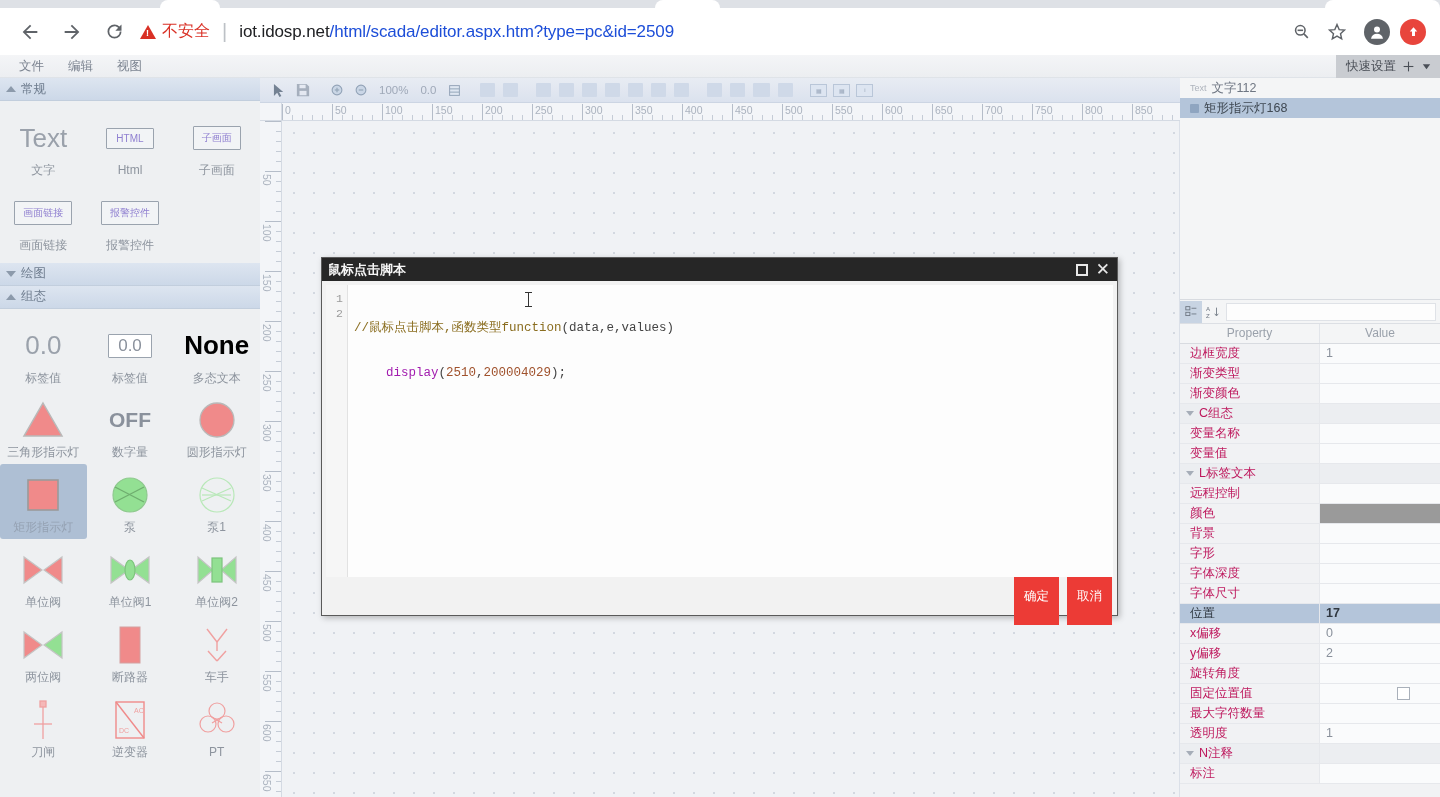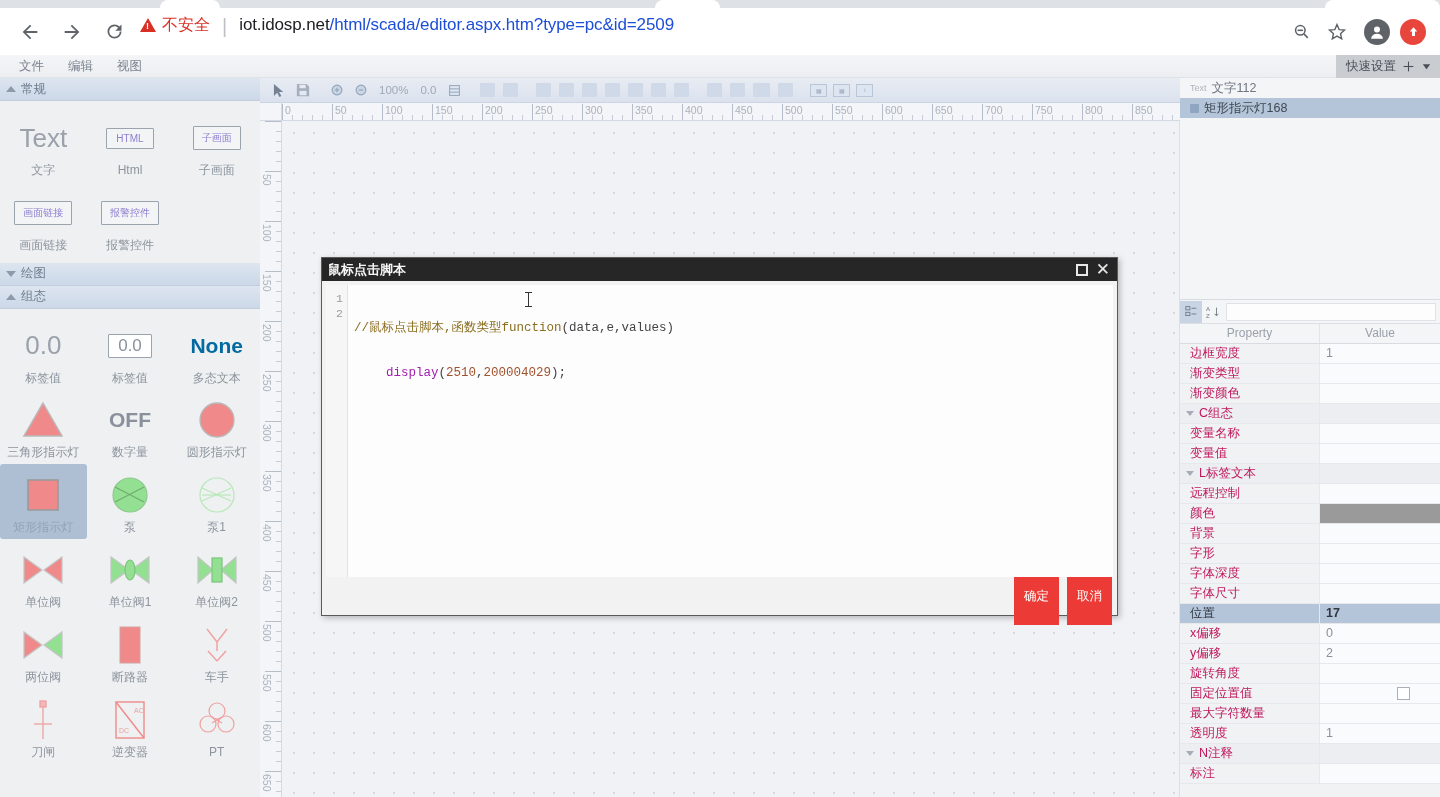"不安全" .omnibox { align-items: flex-start -> center }
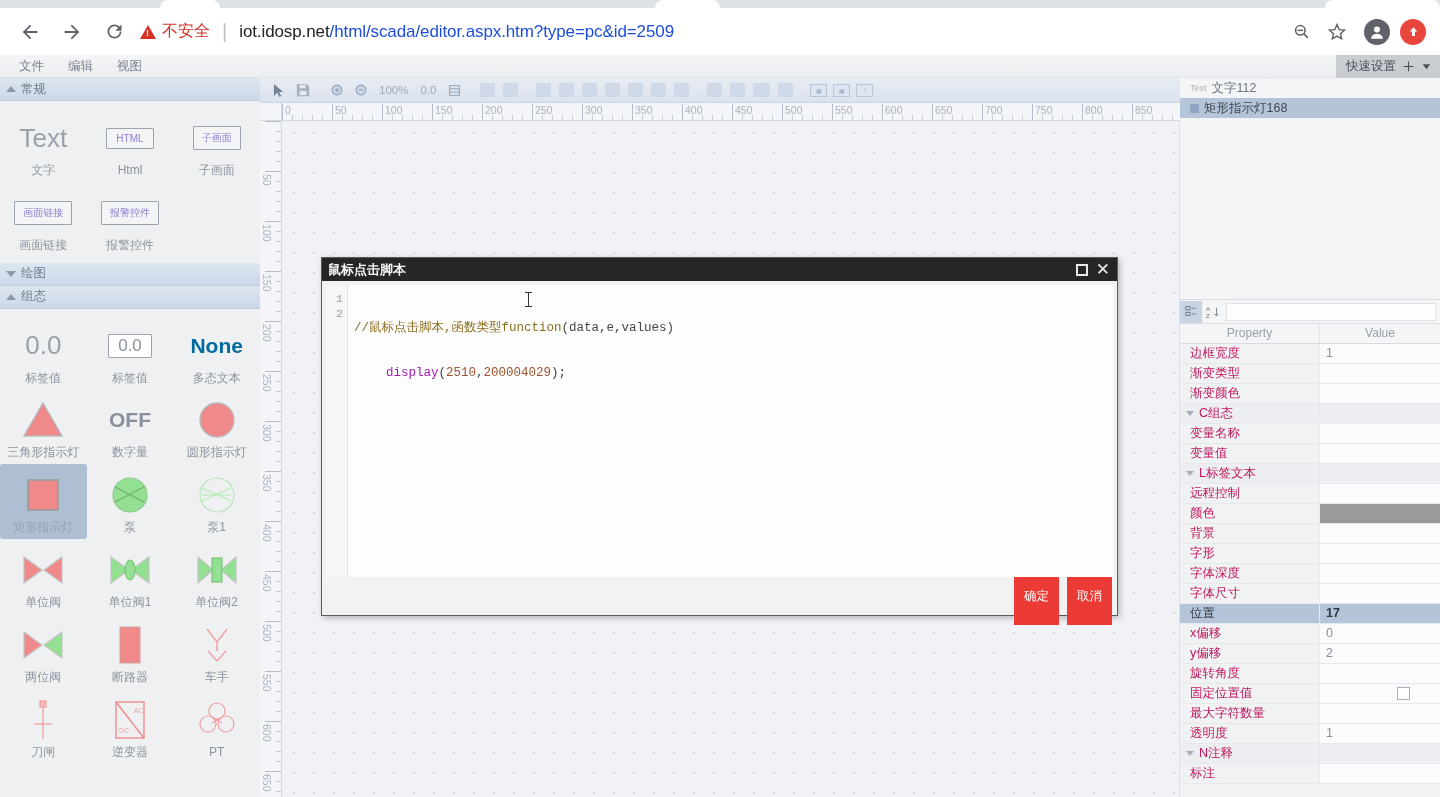"None" .txt-none { color: #0369a1 -> #000000; font-size: 21px -> 26px }
